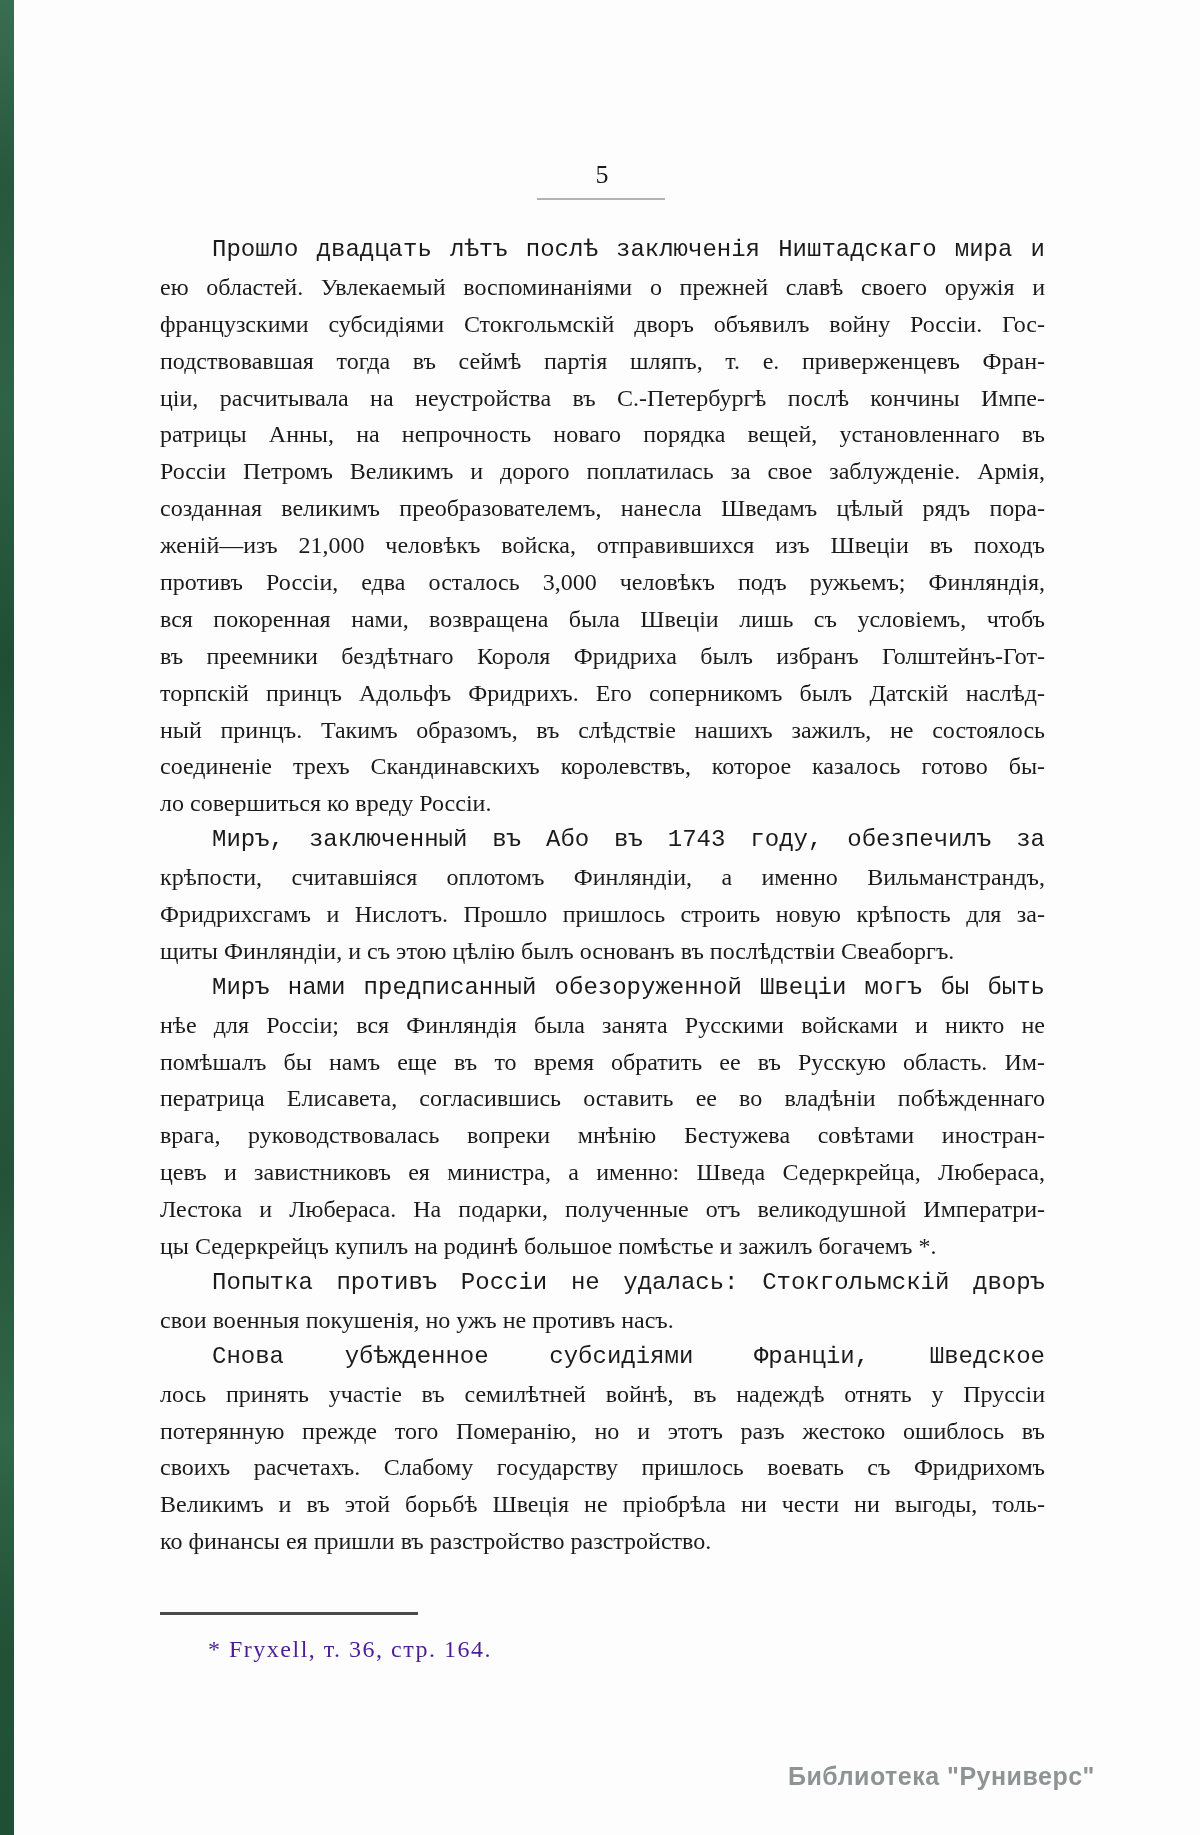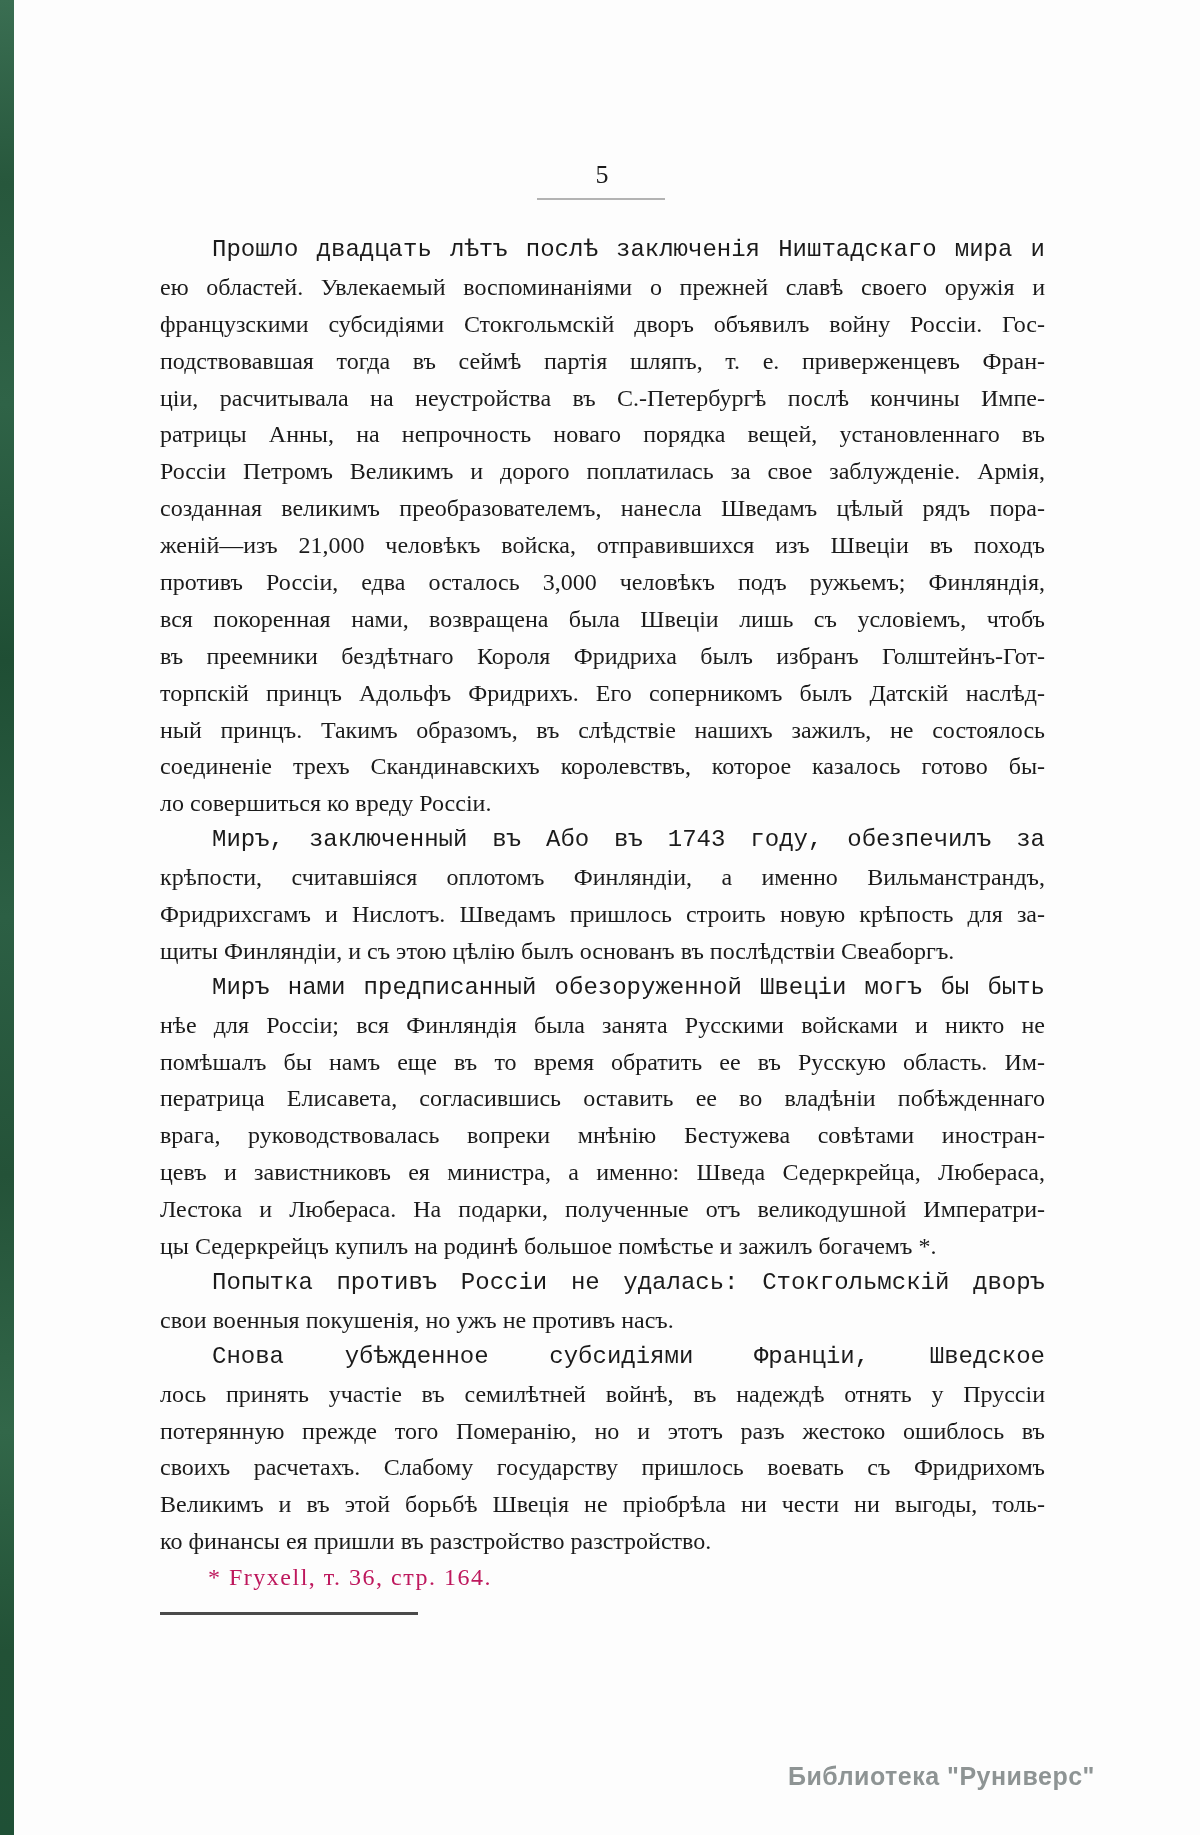"Фридрихсгамъ и Нислотъ. Шведамъ пришлось" div.line { text: Шведамъ -> Прошло }
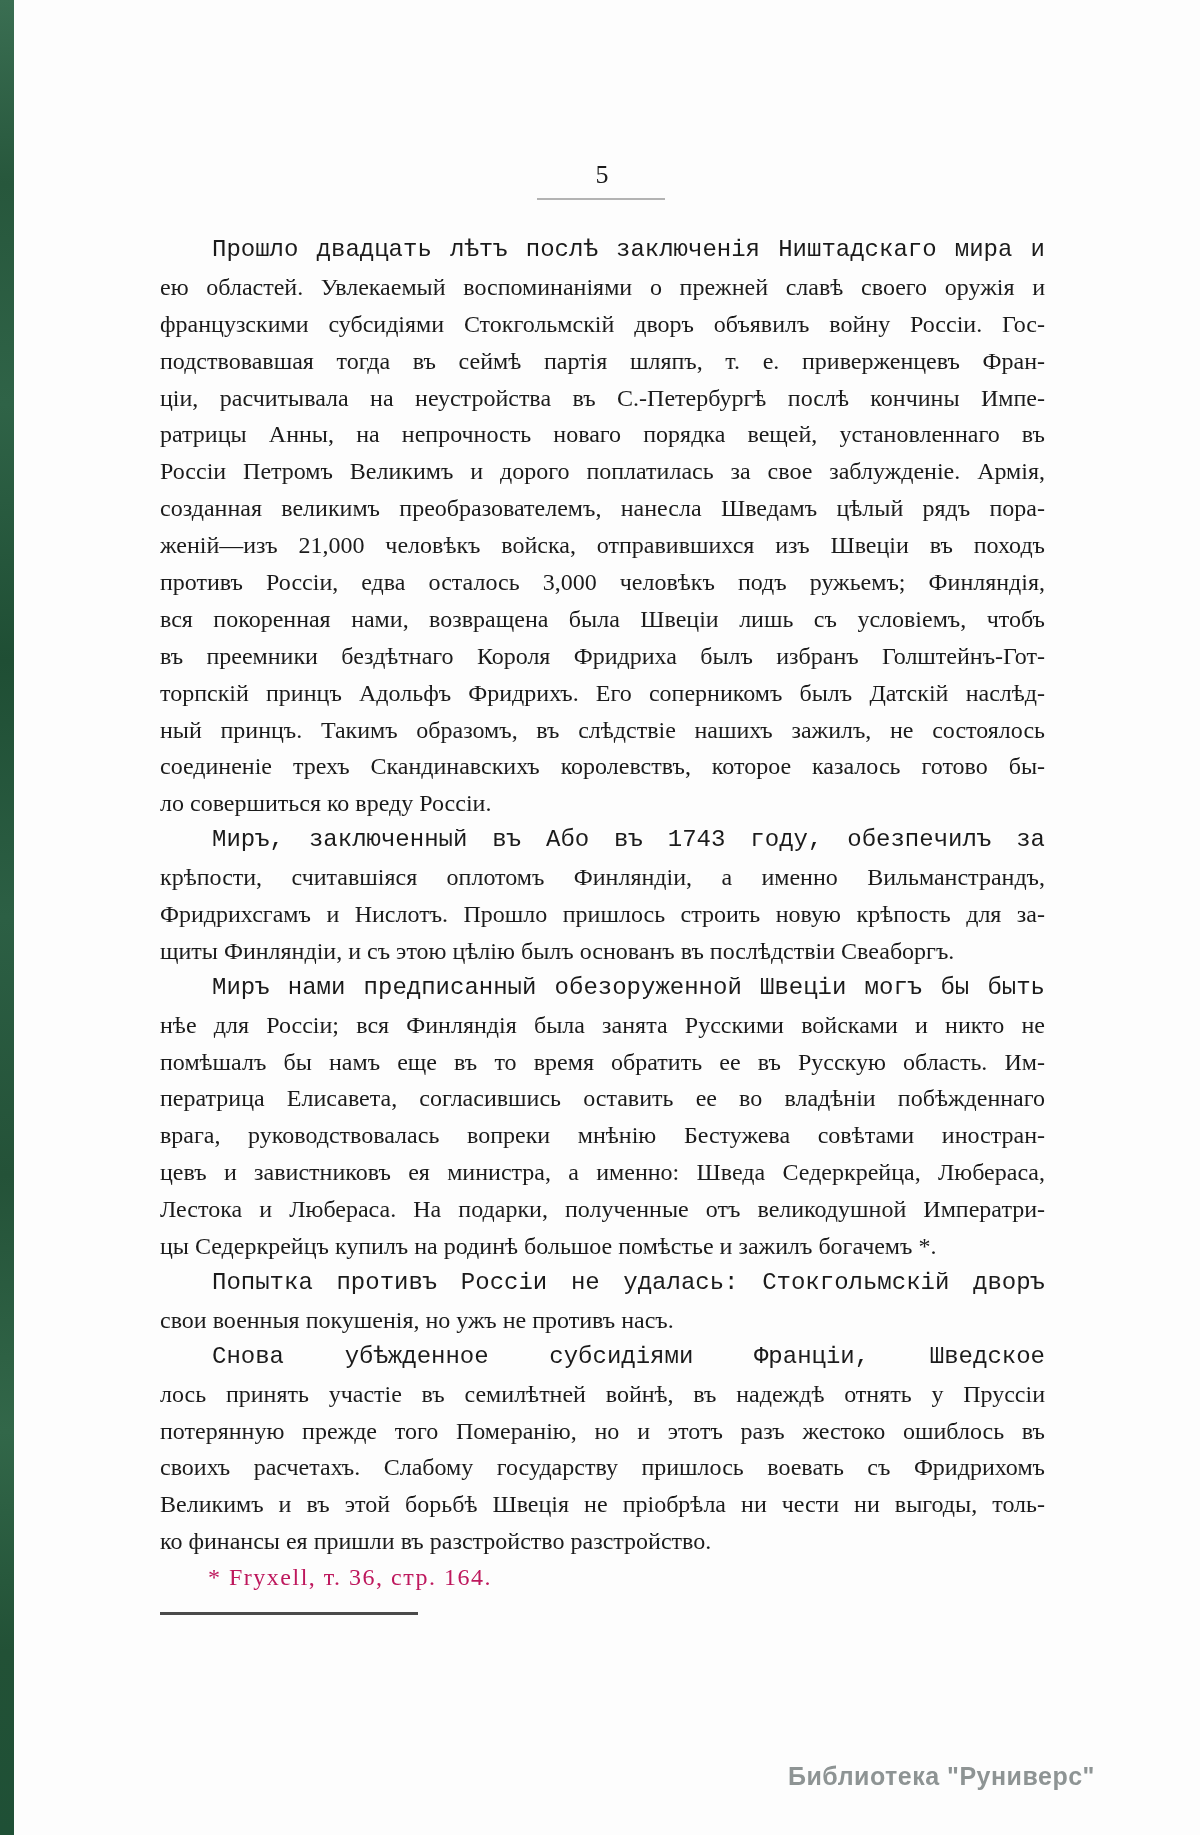"* Fryxell, т. 36, стр." .footnote { color: #be185d -> #4c1d95; top: 1564px -> 1636px }
